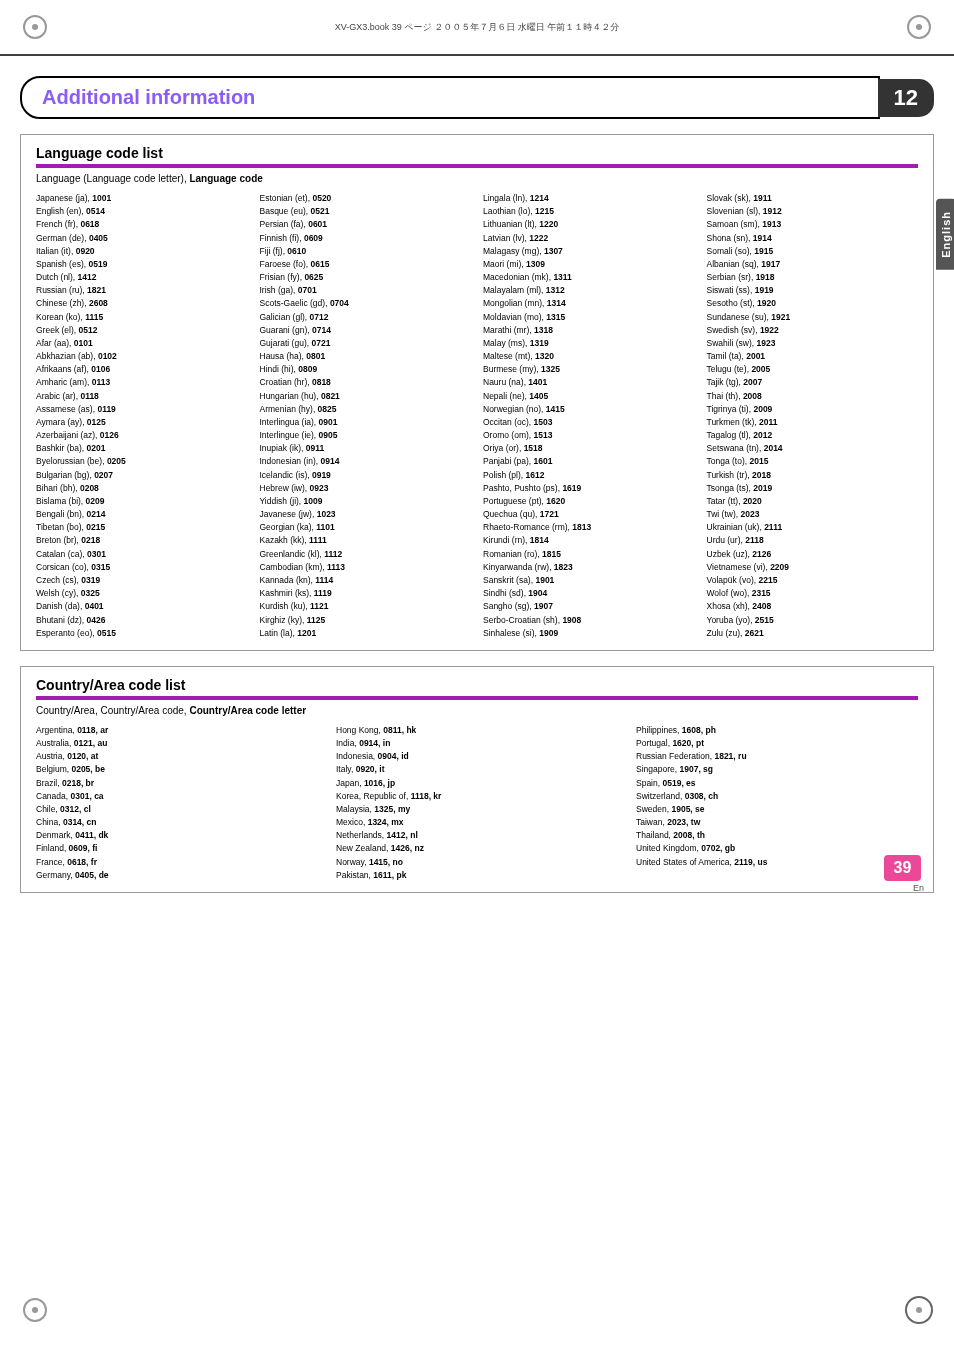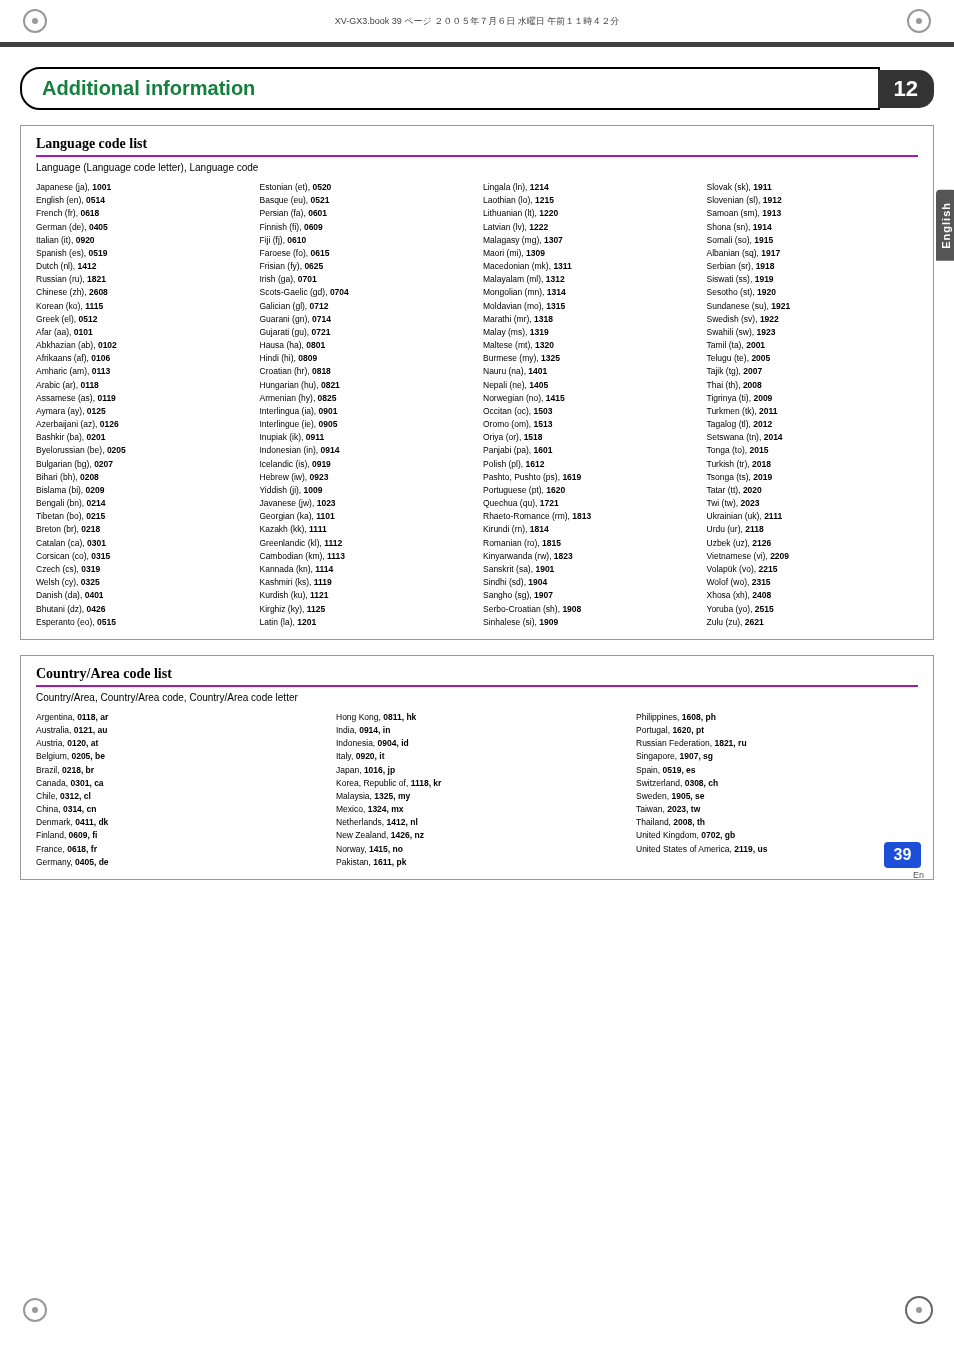"XV-GX3.book 39 ページ ２００５年７月６日 水曜日" .top-bar { border-bottom: 5px solid #404040 -> 2px solid #404040; padding: 6px 20px -> 12px 20px }
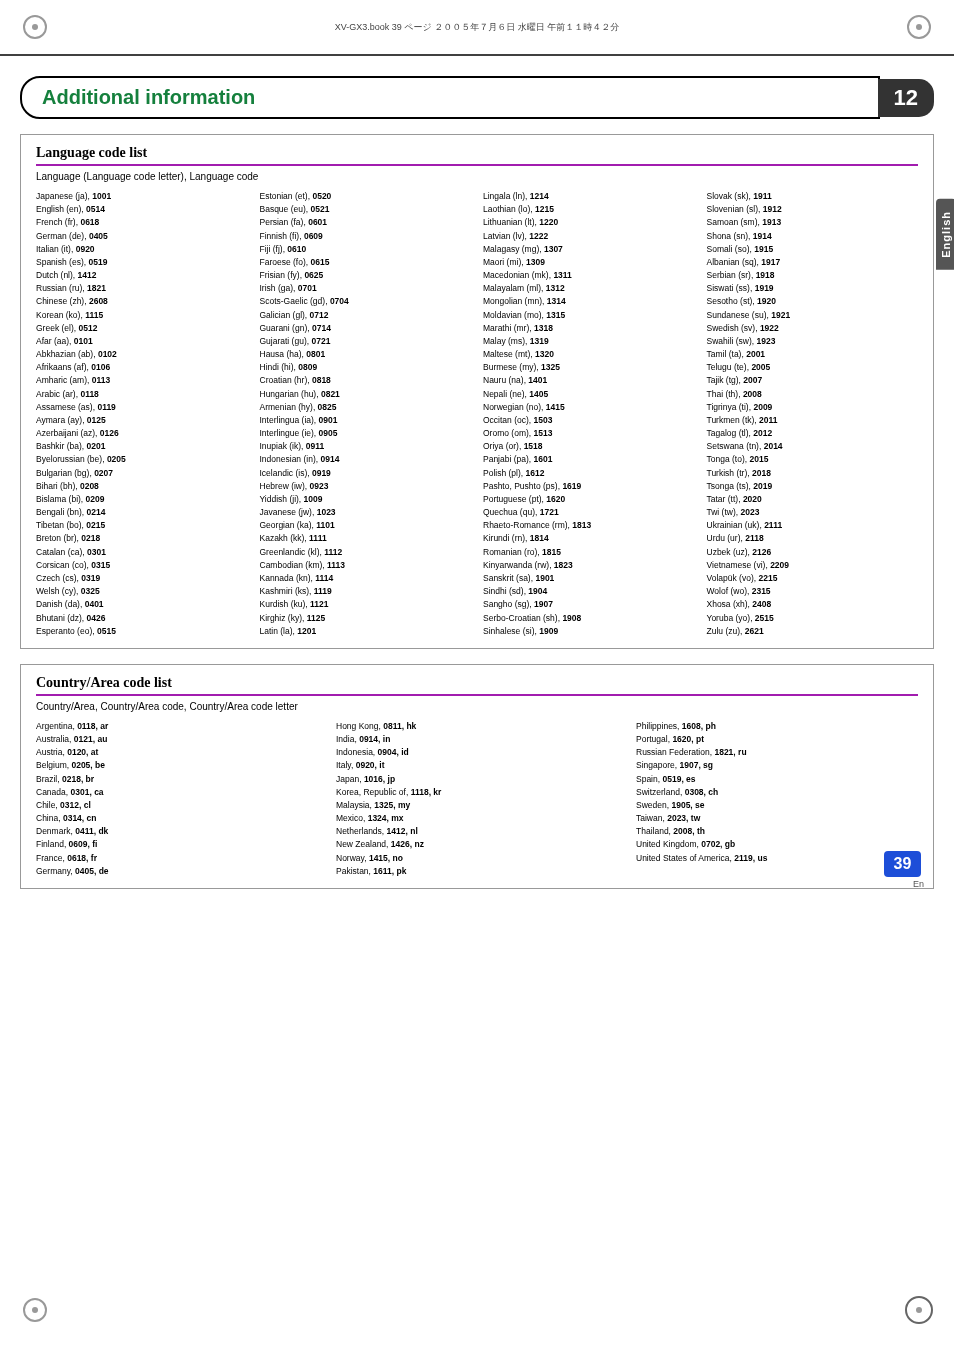"Additional information" .chapter-title { color: #15803d -> #8b5cf6 }
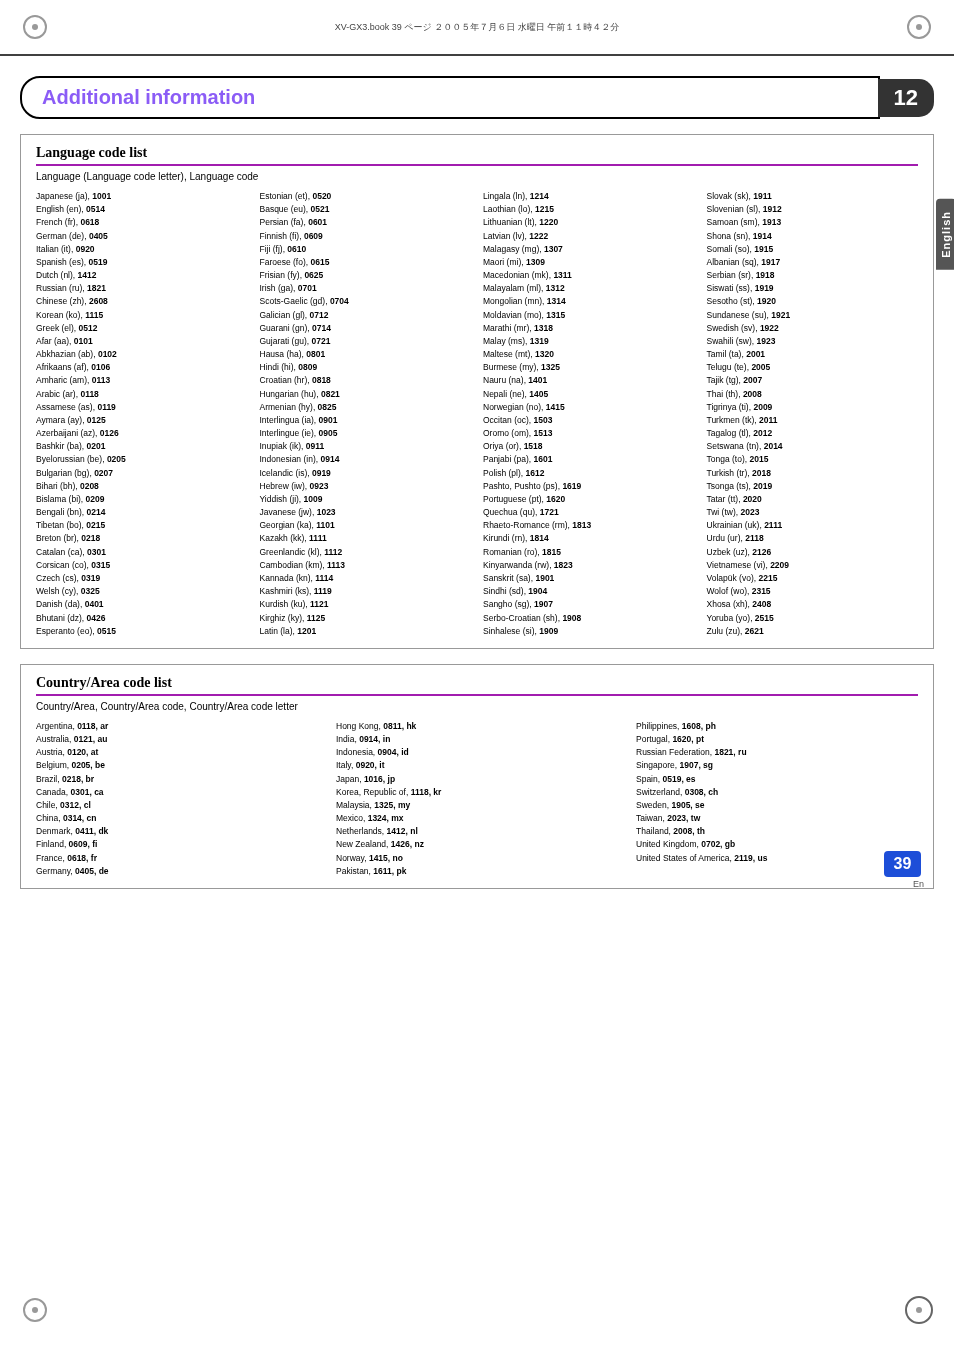"Language code list" .section-title { border-bottom: 2px solid #a21caf -> 4px solid #a21caf; font-family: Liberation Serif, serif -> none }
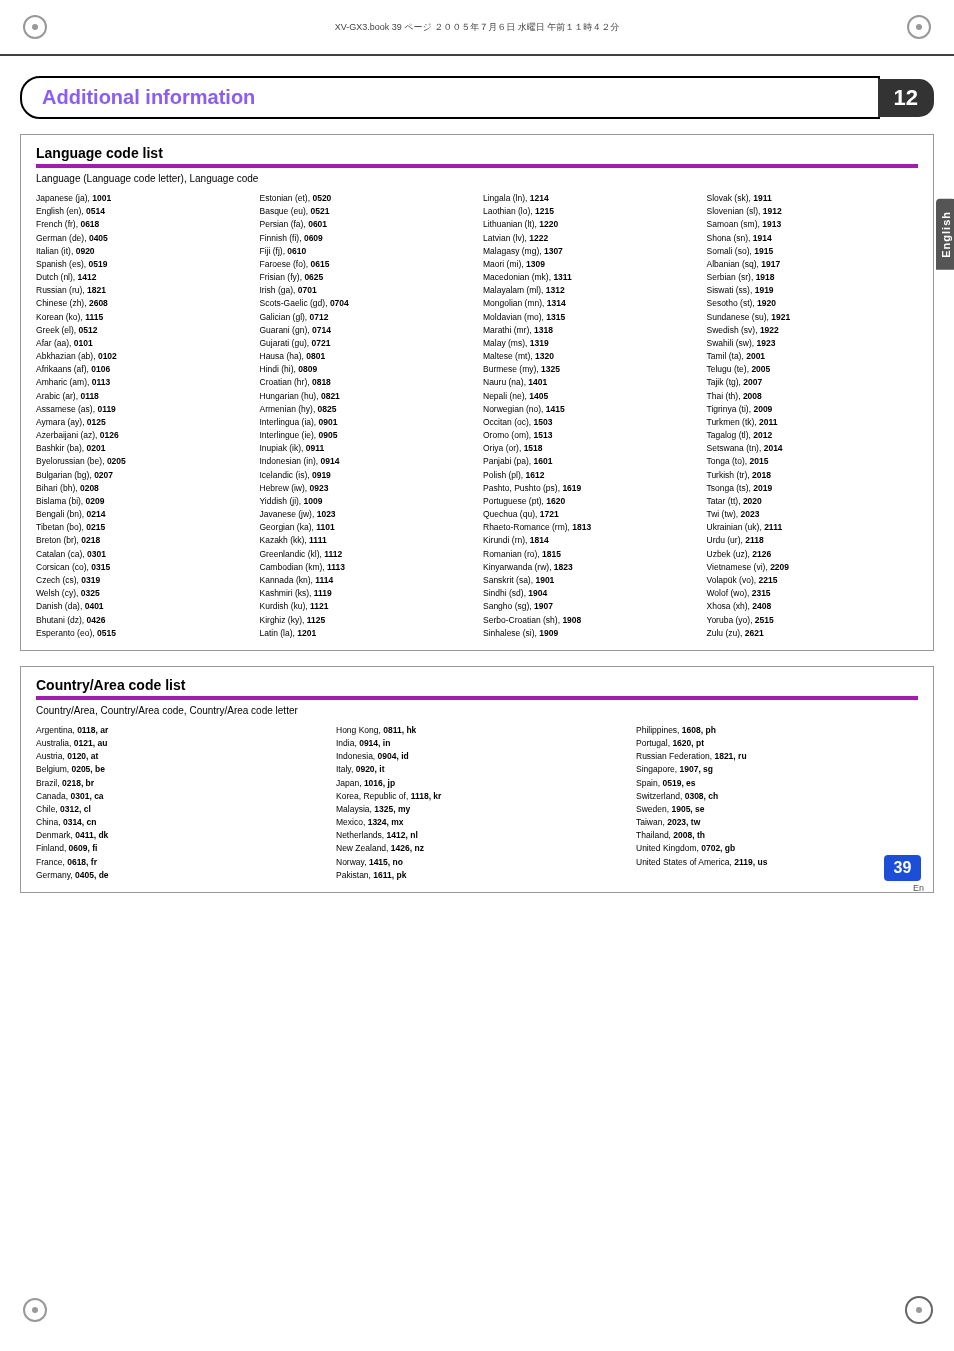"Language code" .section-subtitle strong { font-weight: normal -> bold }
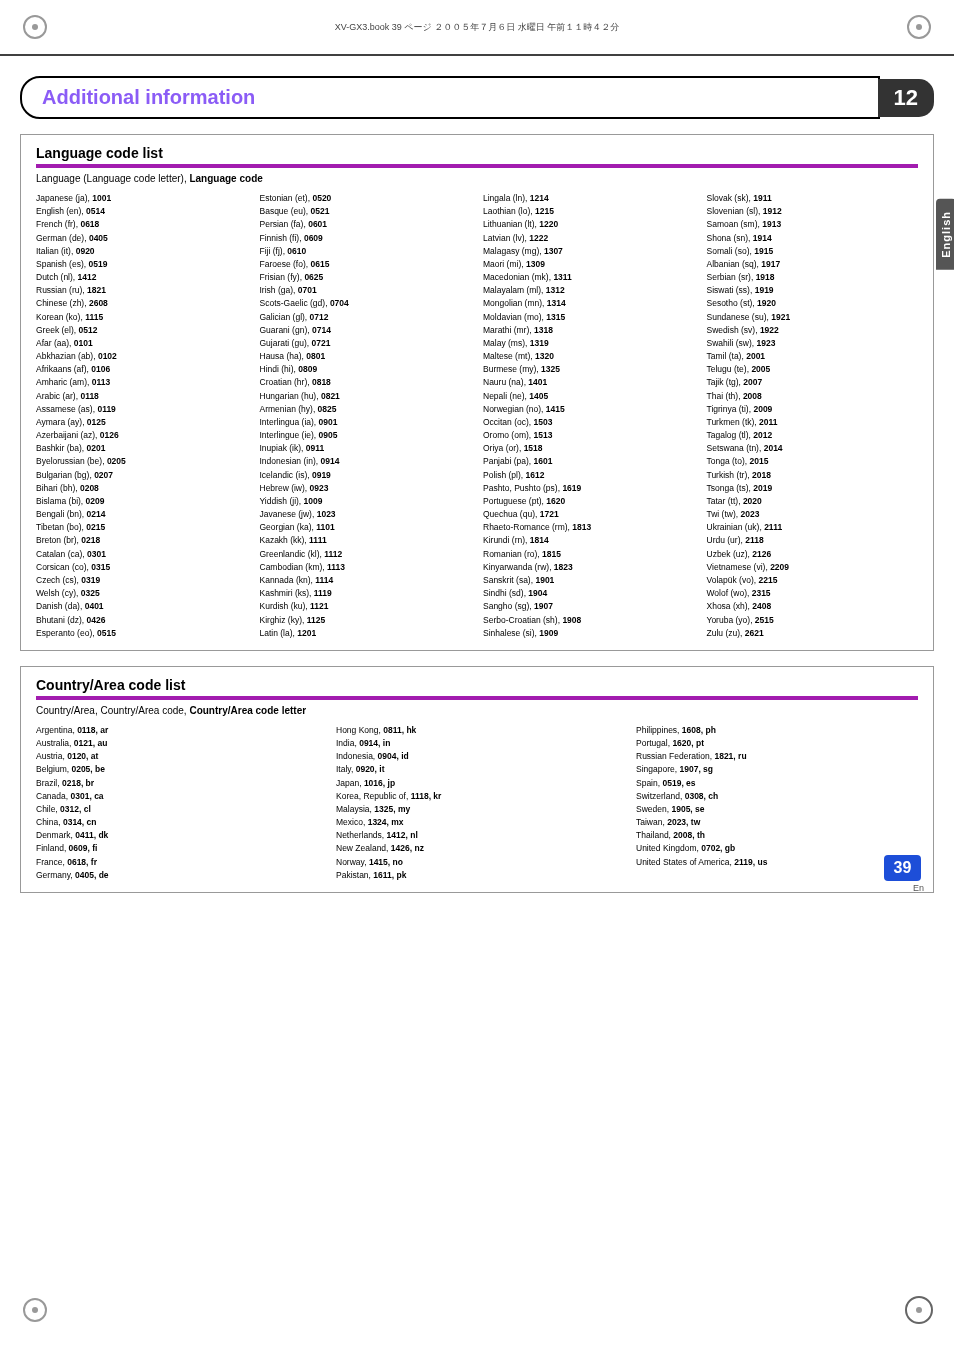"39" .page-num-box { background: #1d4ed8 -> #ec4899 }
